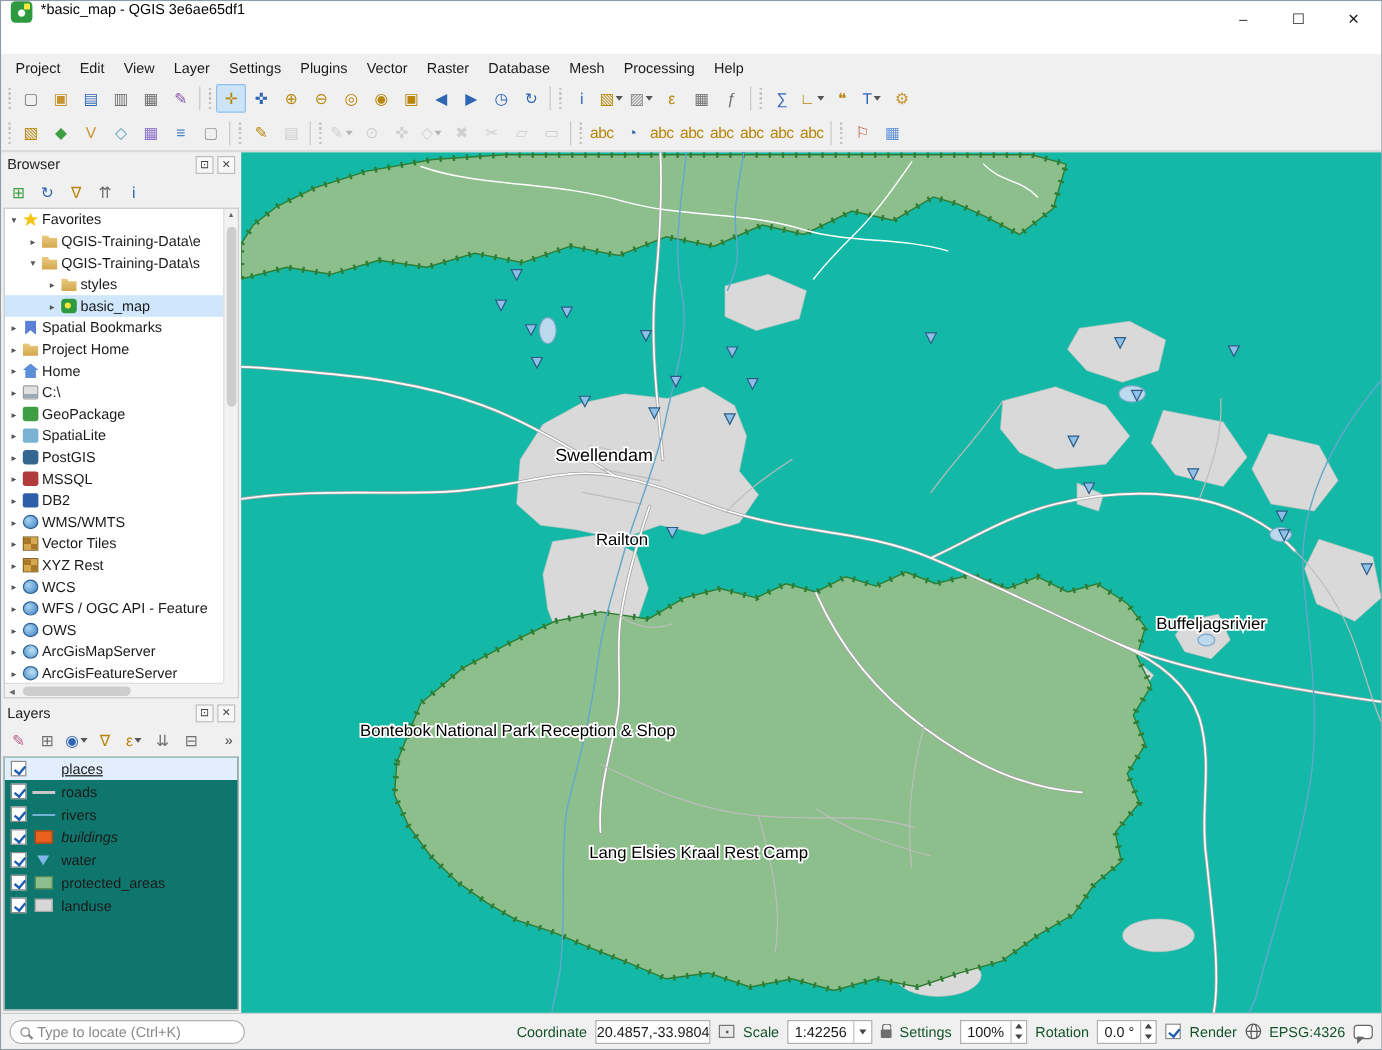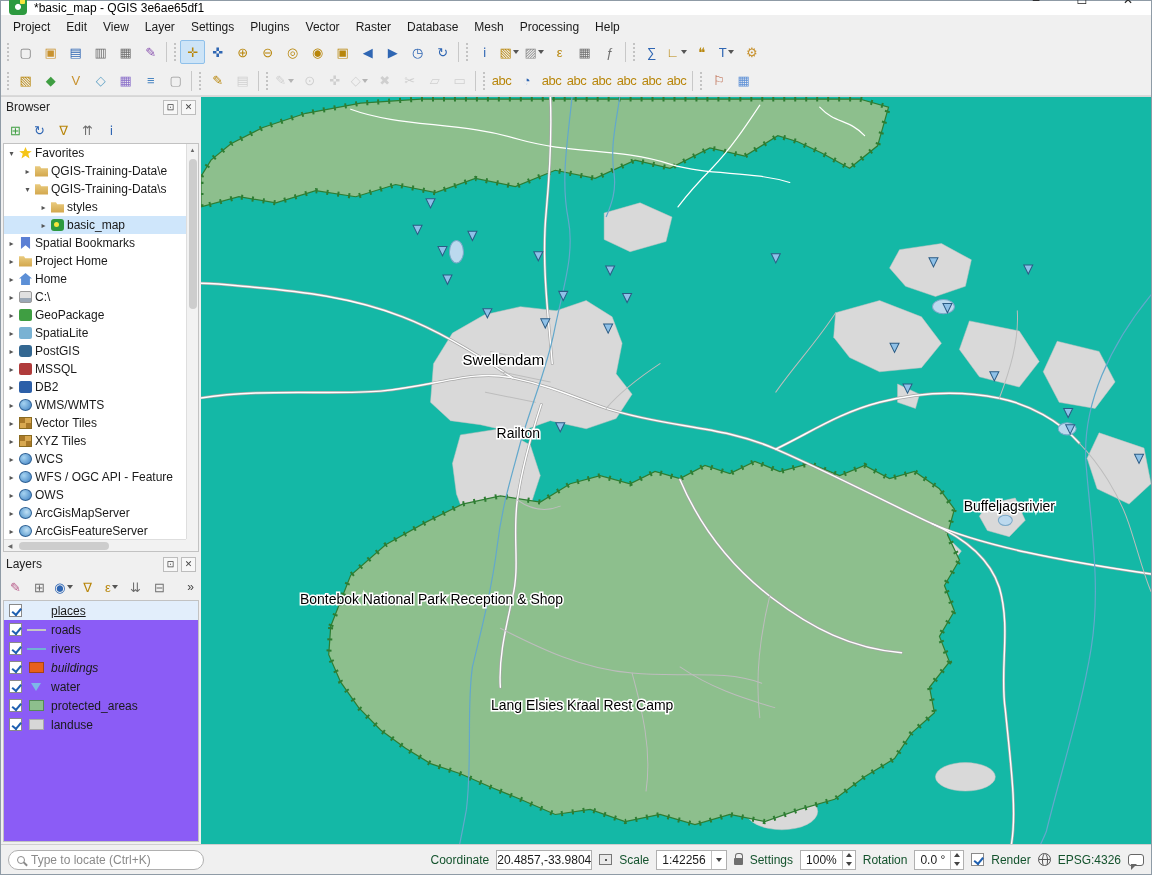"*basic_map - QGIS 3e6ae65df1" .titlebar { align-items: flex-end -> flex-start; height: 14px -> 44px }
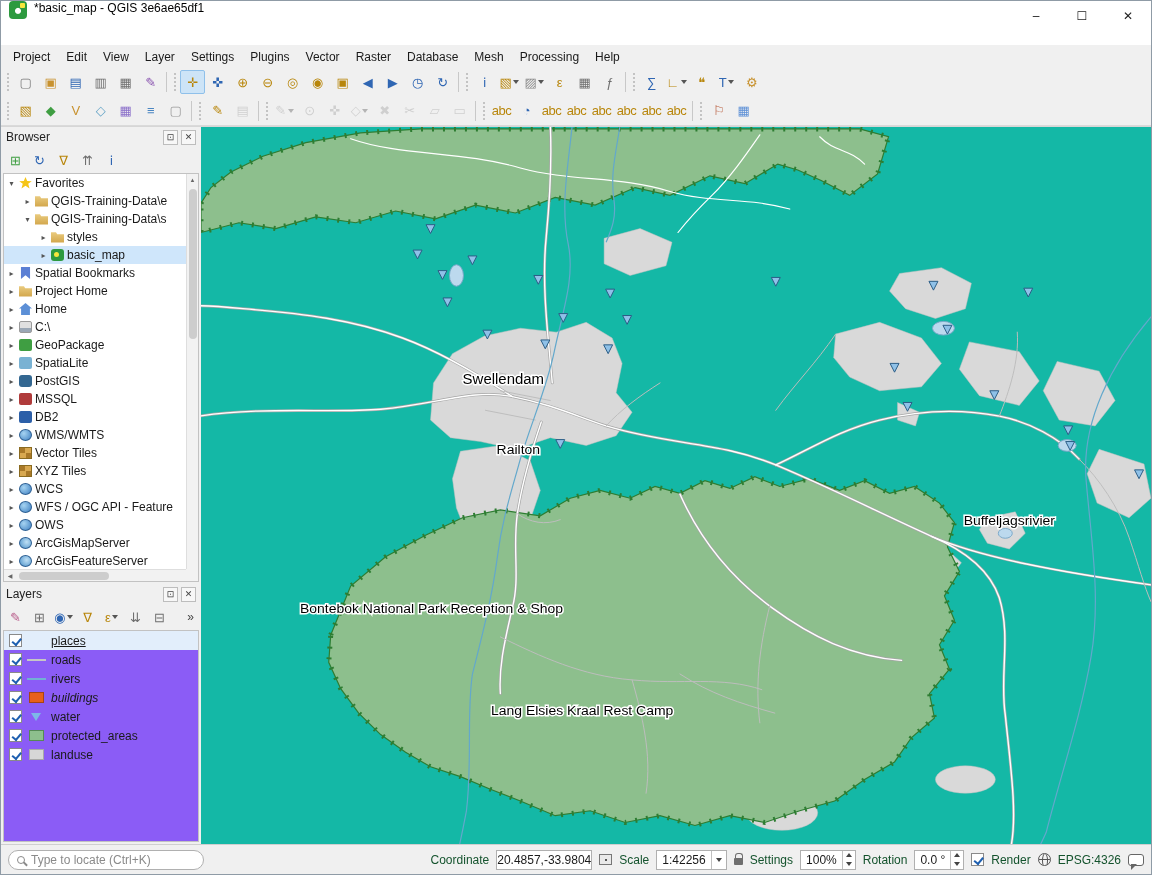"XYZ Tiles" span.tree-label { text: Tiles -> Rest }
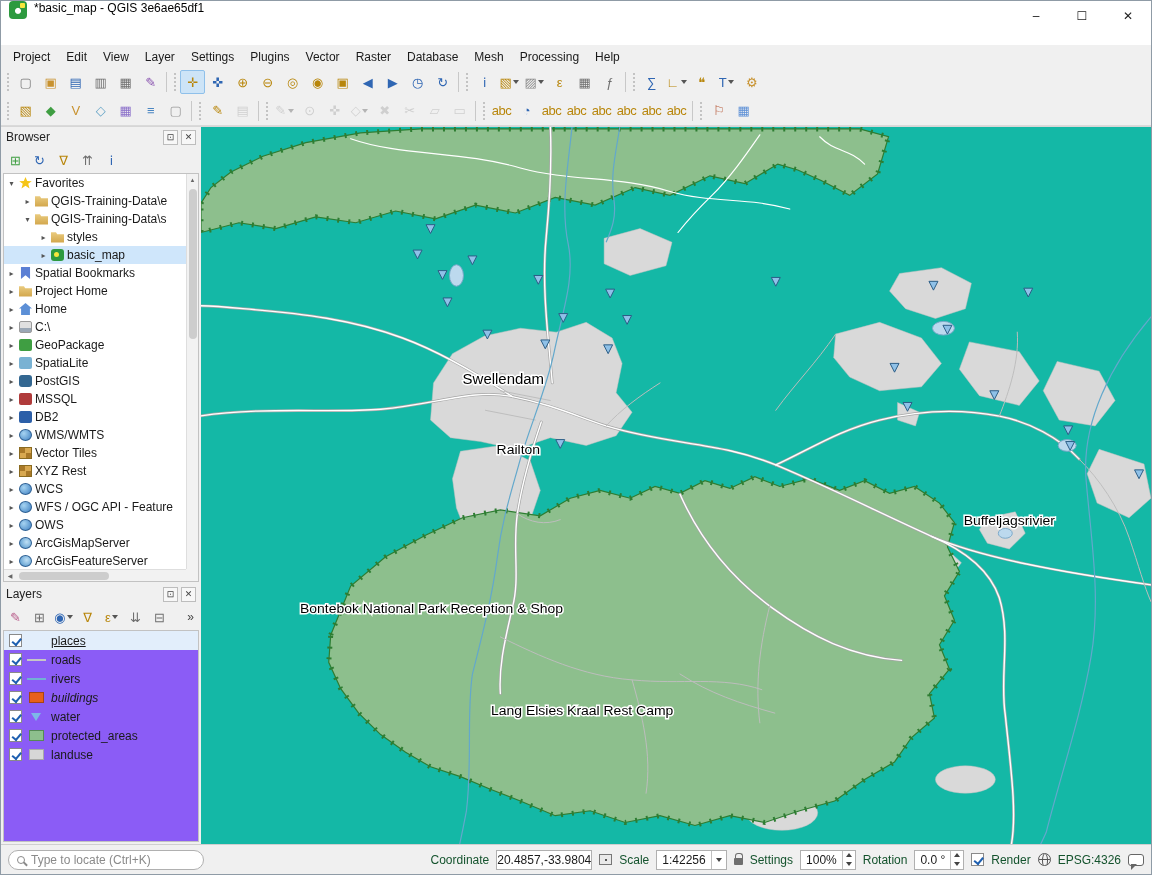"places" .layers-list { background: #8b5cf6 -> #0f766e }
